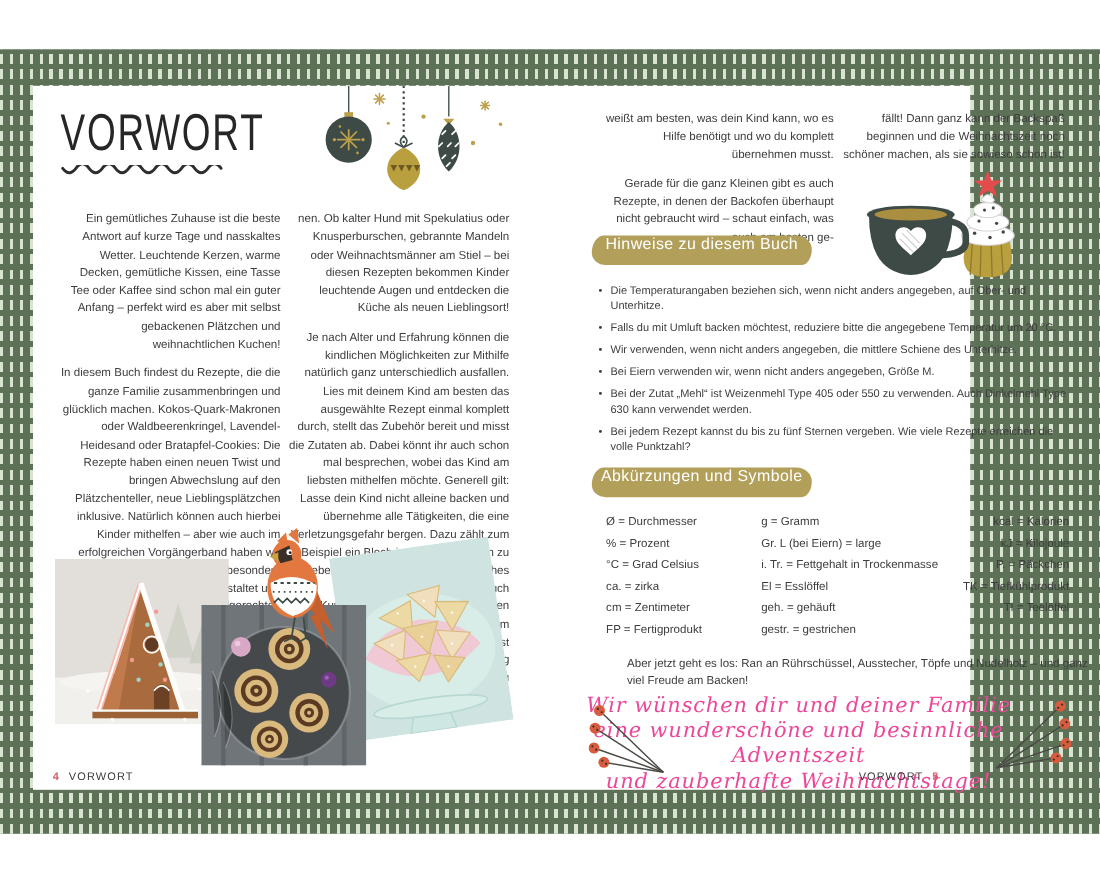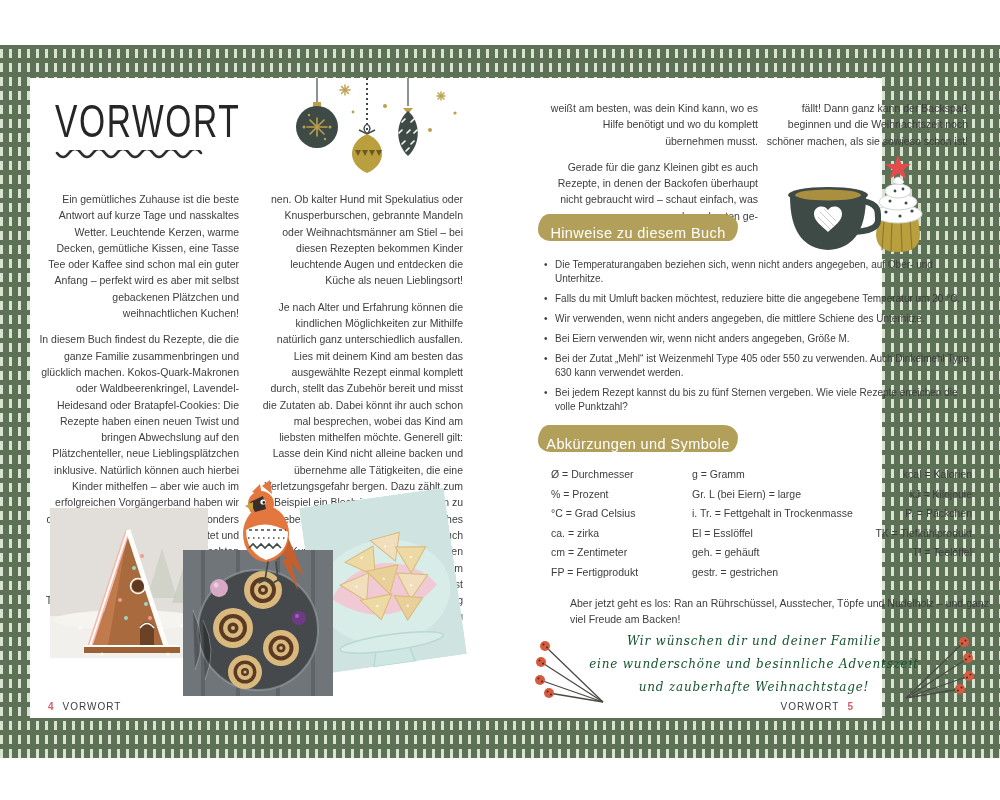"Ein gemütliches Zuhause ist die" .lcol1 { left: 9px -> 25px }
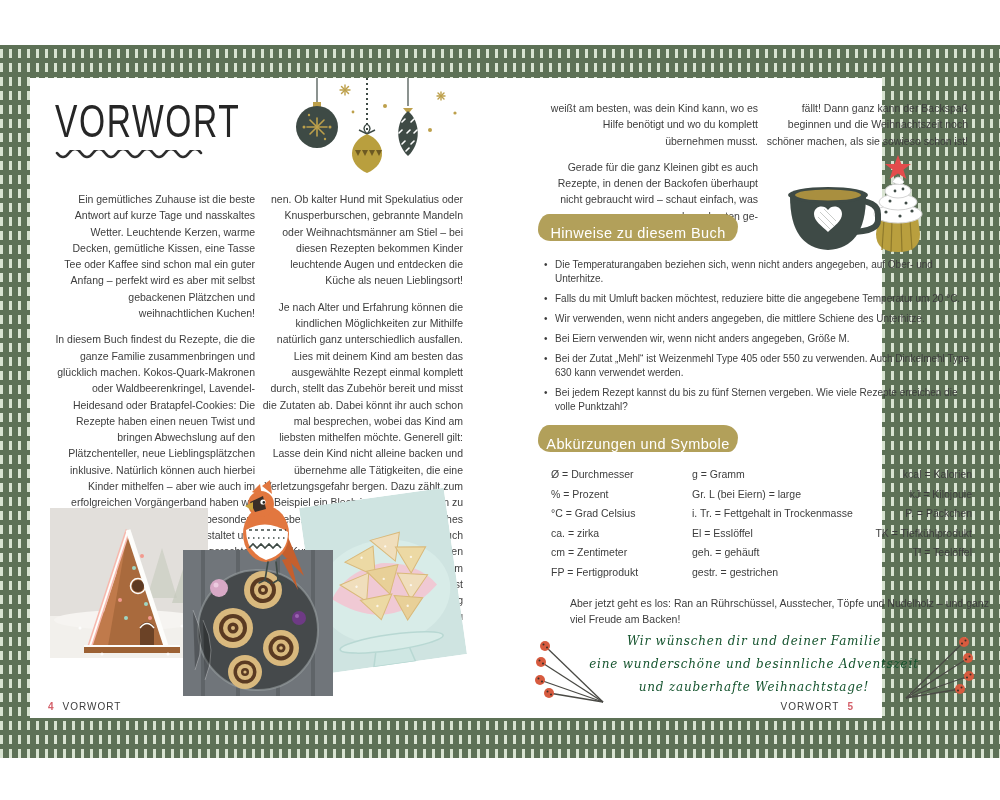"Hinweise zu diesem Buch" .banner { align-items: flex-end -> flex-start }
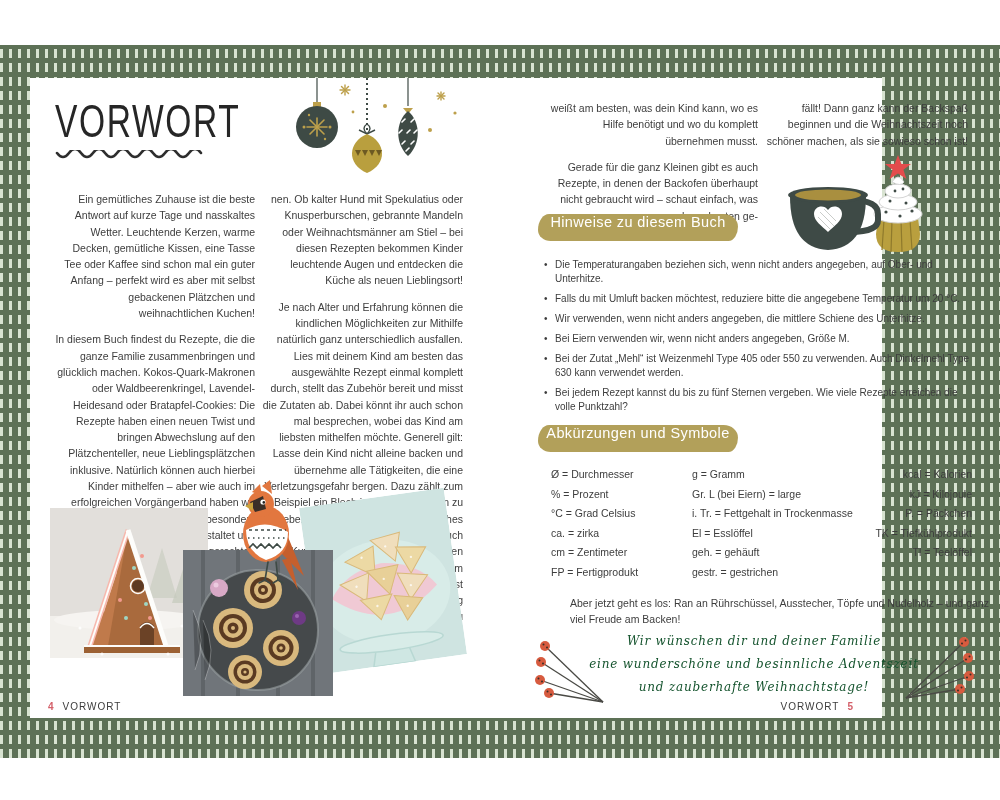"Wir wünschen dir und deiner" .wish { color: #14532d -> #ec4899; font-size: 12px -> 19px; left: 524px -> 496px }
